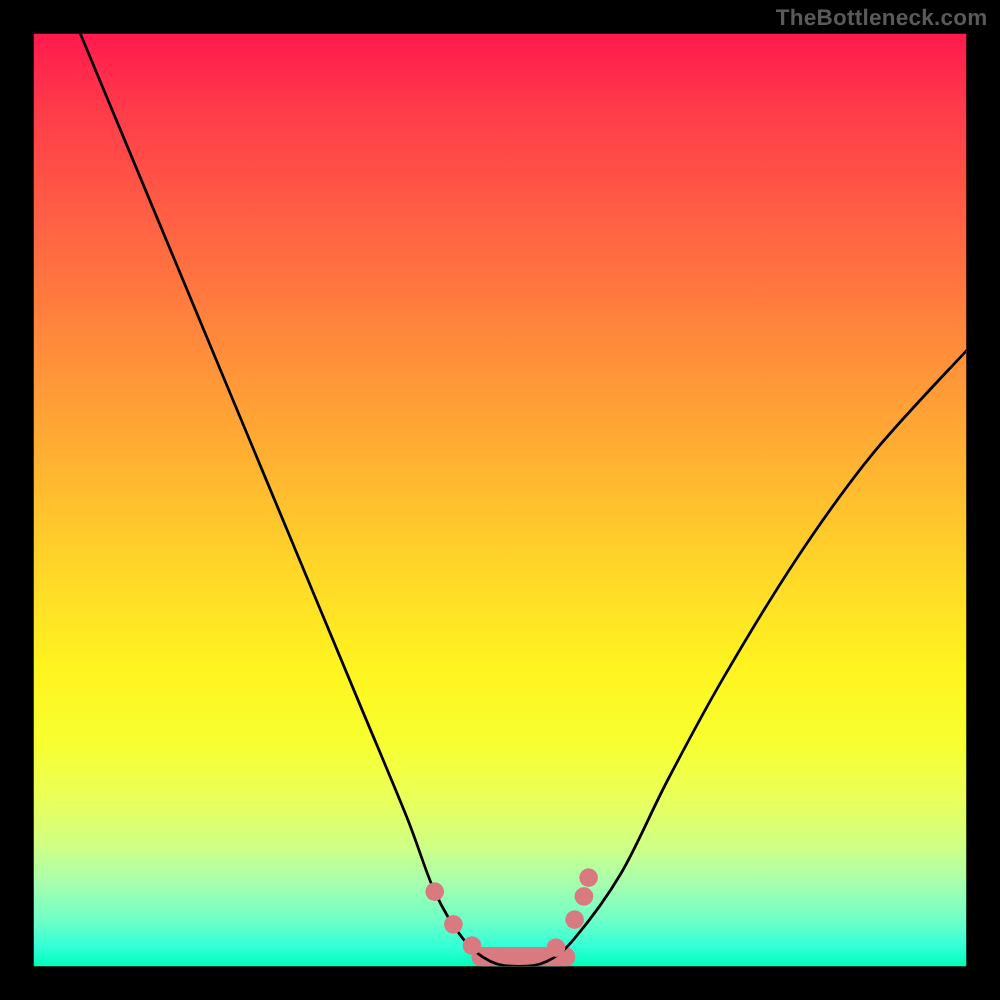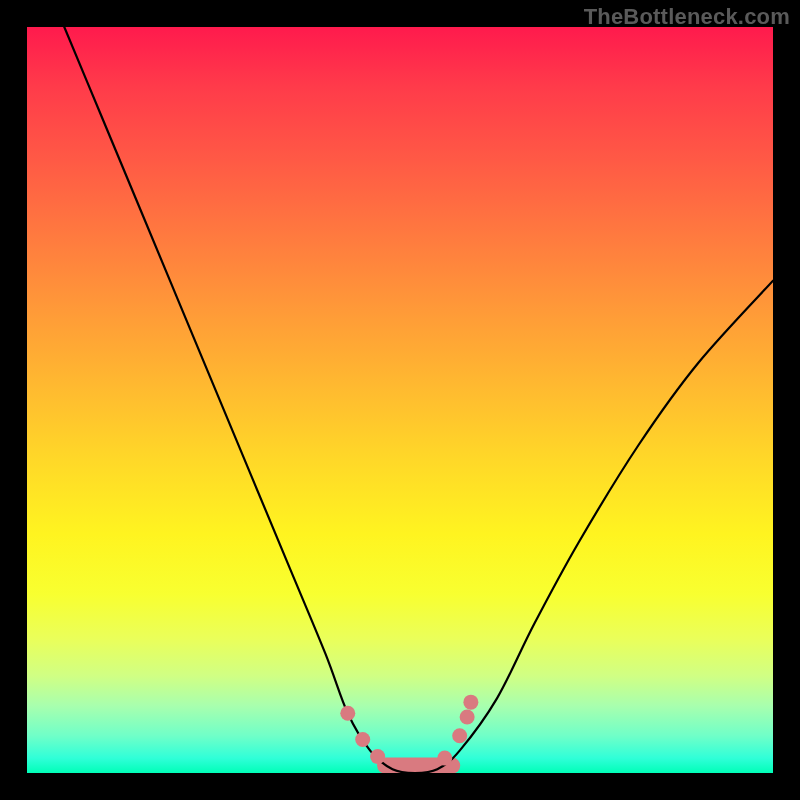"TheBottleneck.com" .watermark { font-size: 22px -> 18px }
